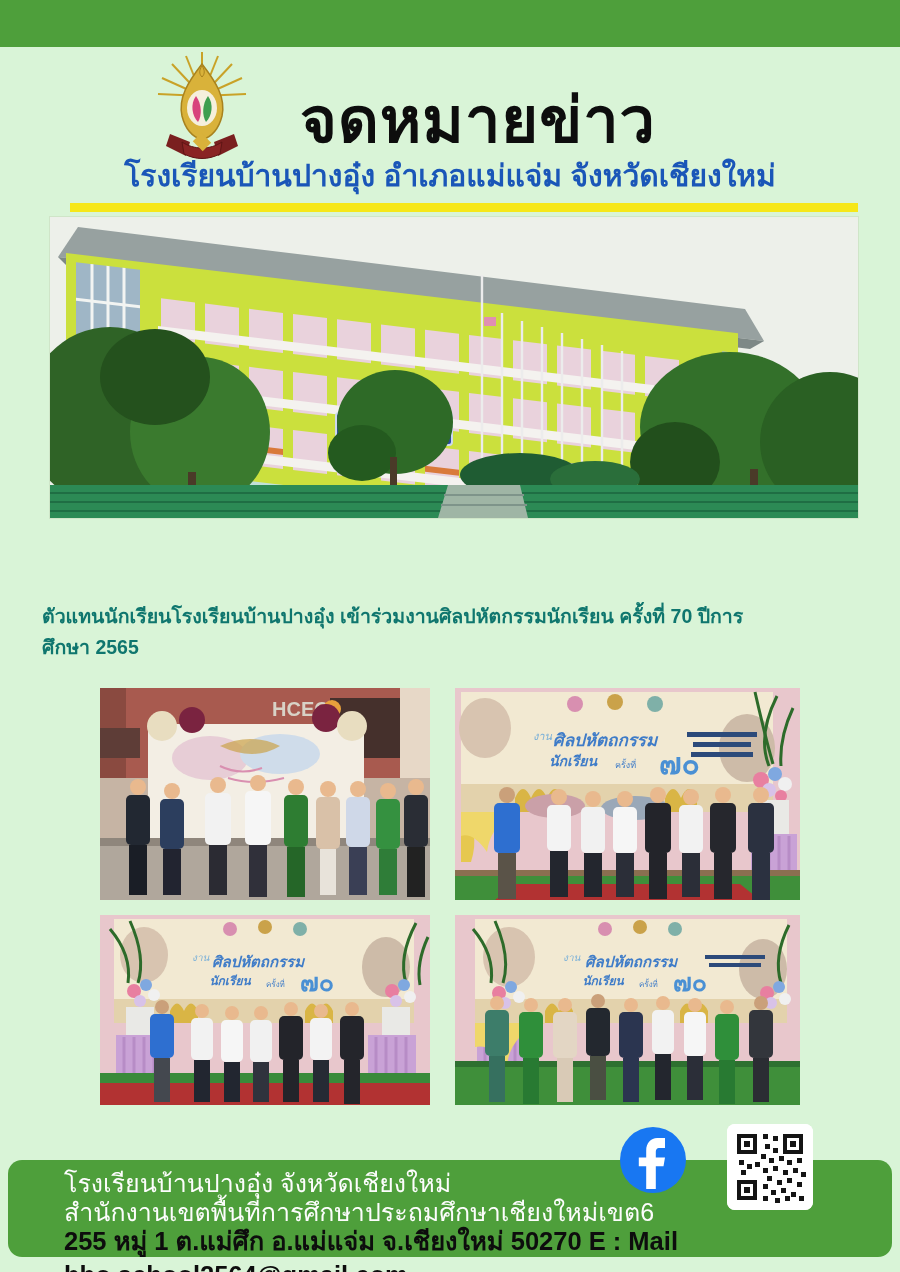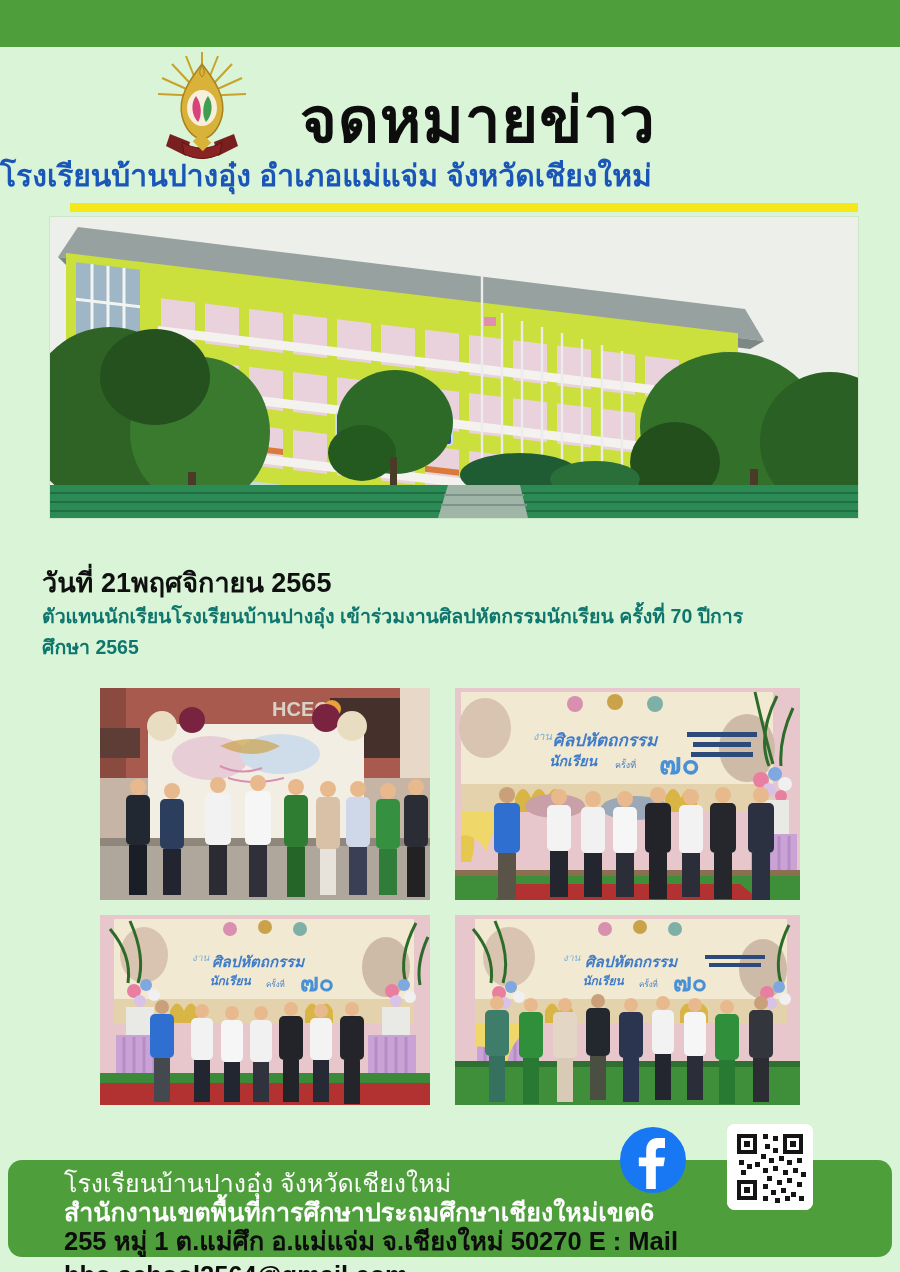"โรงเรียนบ้านปางอุ๋ง อำเภอแม่แจ่ม" .subtitle { text-align: none -> center }
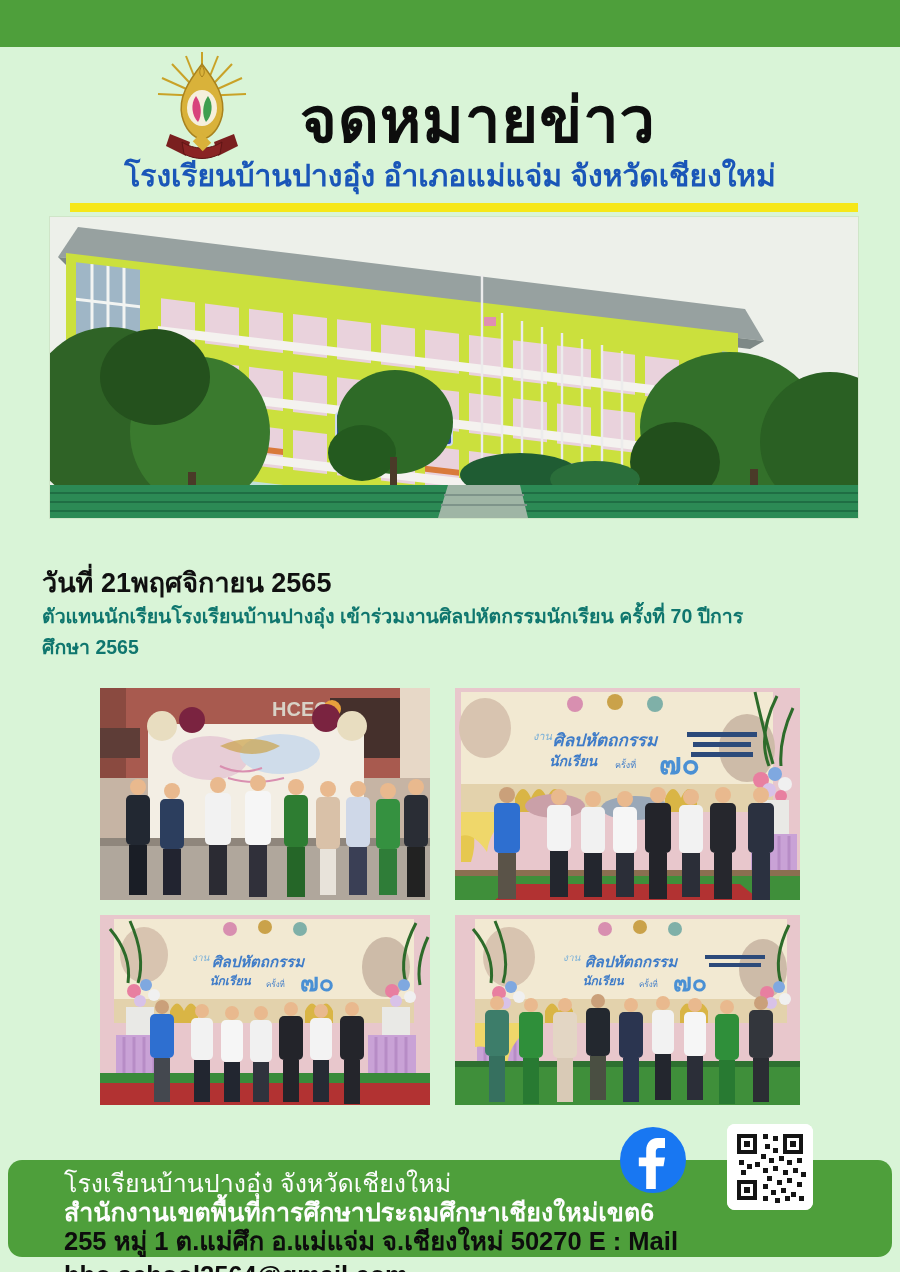"วันที่ 21พฤศจิกายน 2565" div.abs { html: <div>วันที่ 21พฤศจิกายน 2565</div> -> none }
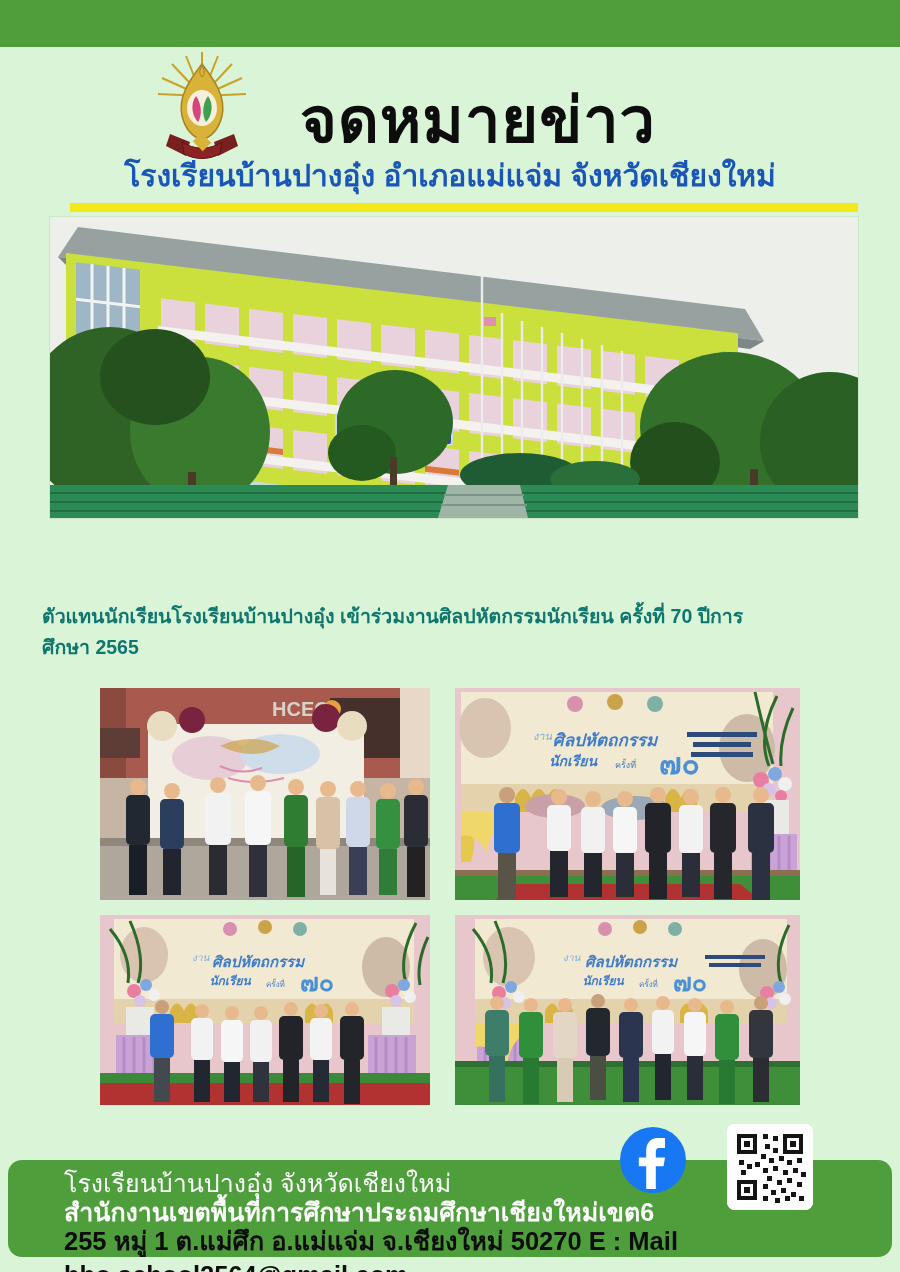"สำนักงานเขตพื้นที่การศึกษาประถมศึกษาเชีย" .f2 { font-weight: 700 -> 400 }
